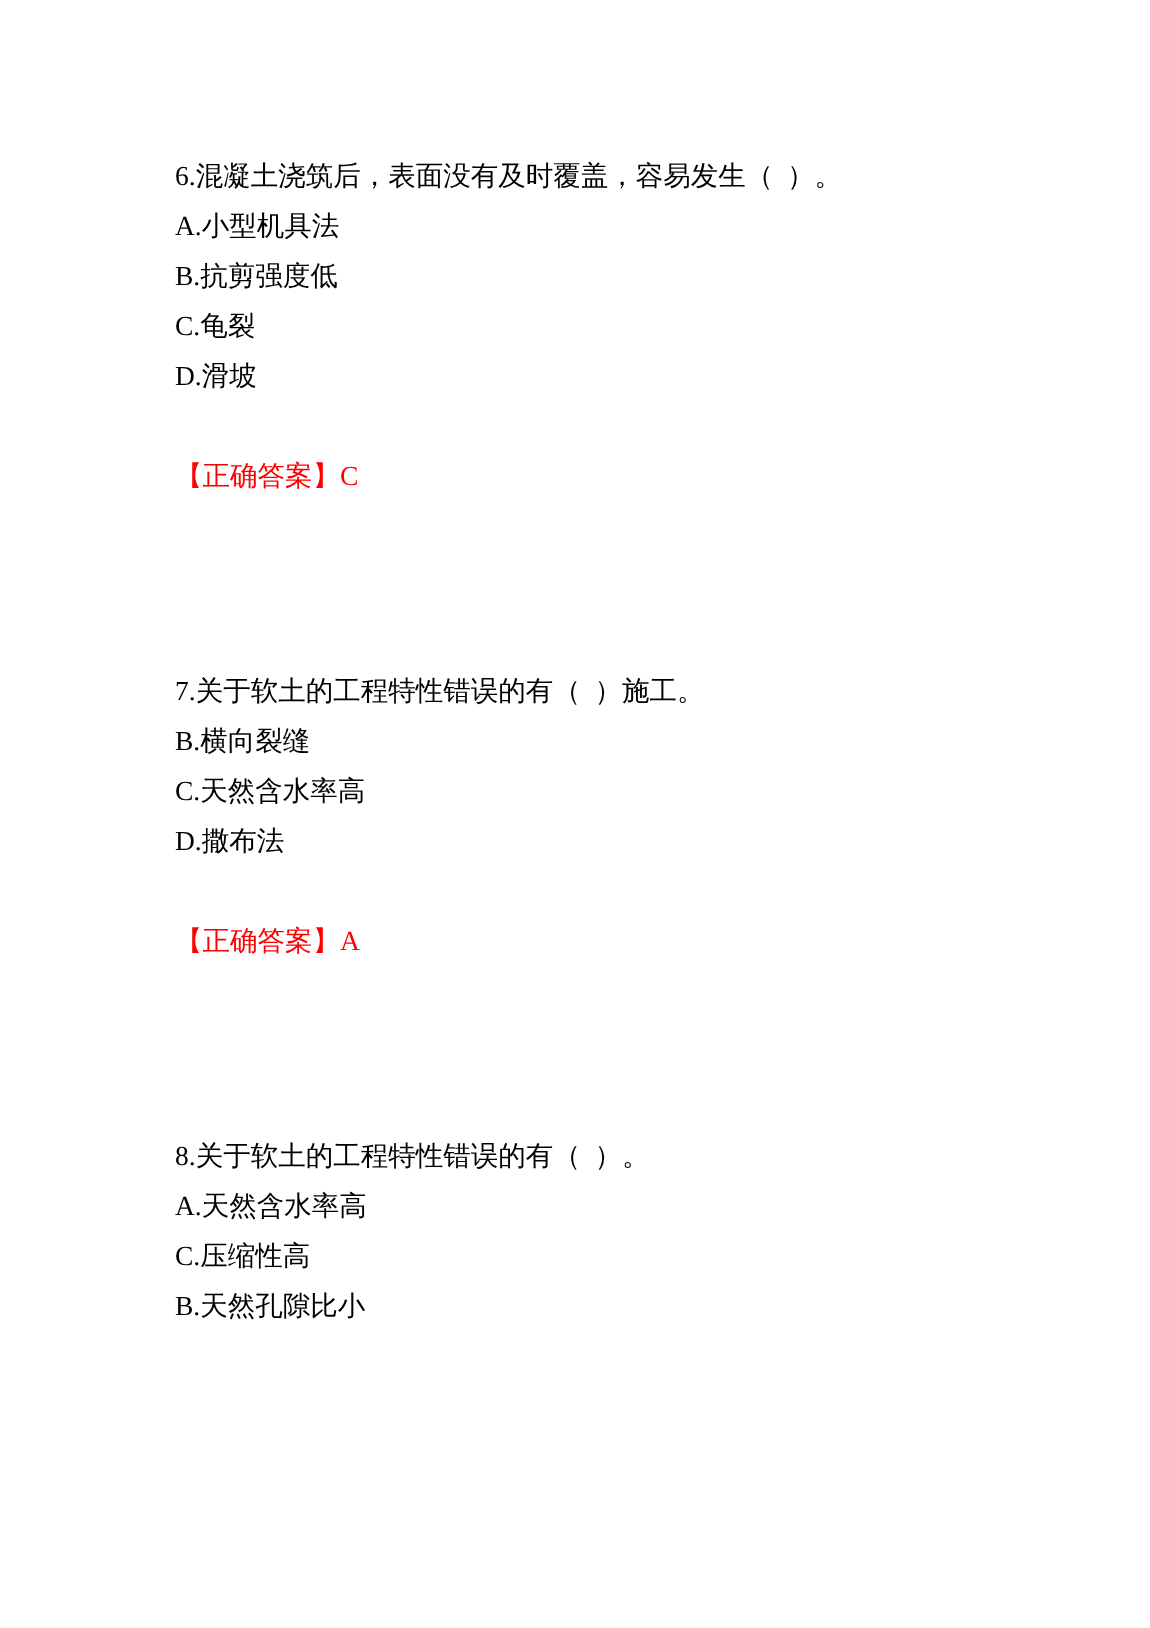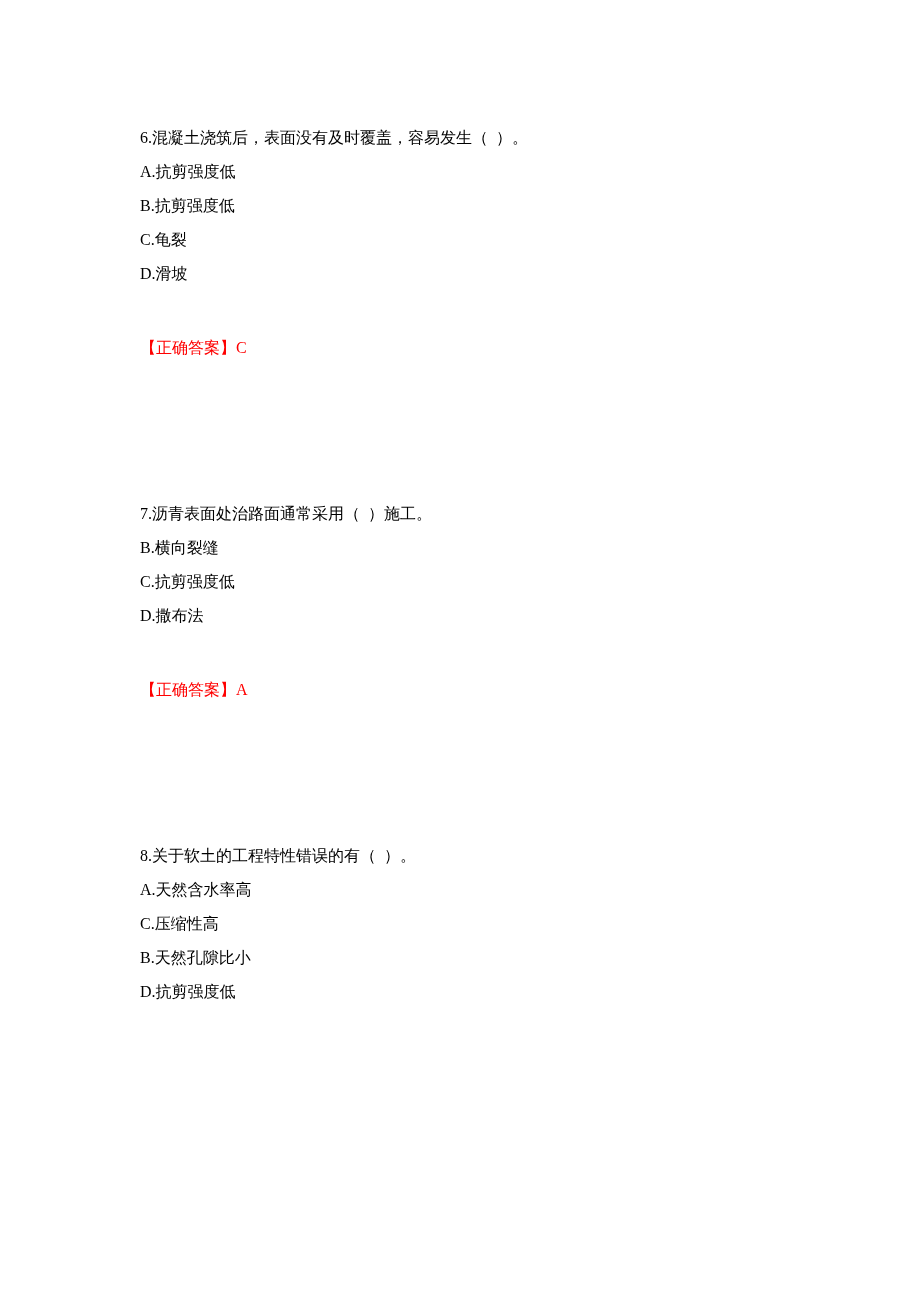"6.混凝土浇筑后，表面没有及时覆盖，容易发生（ ）。" .page { font-size: 16px -> 22px }
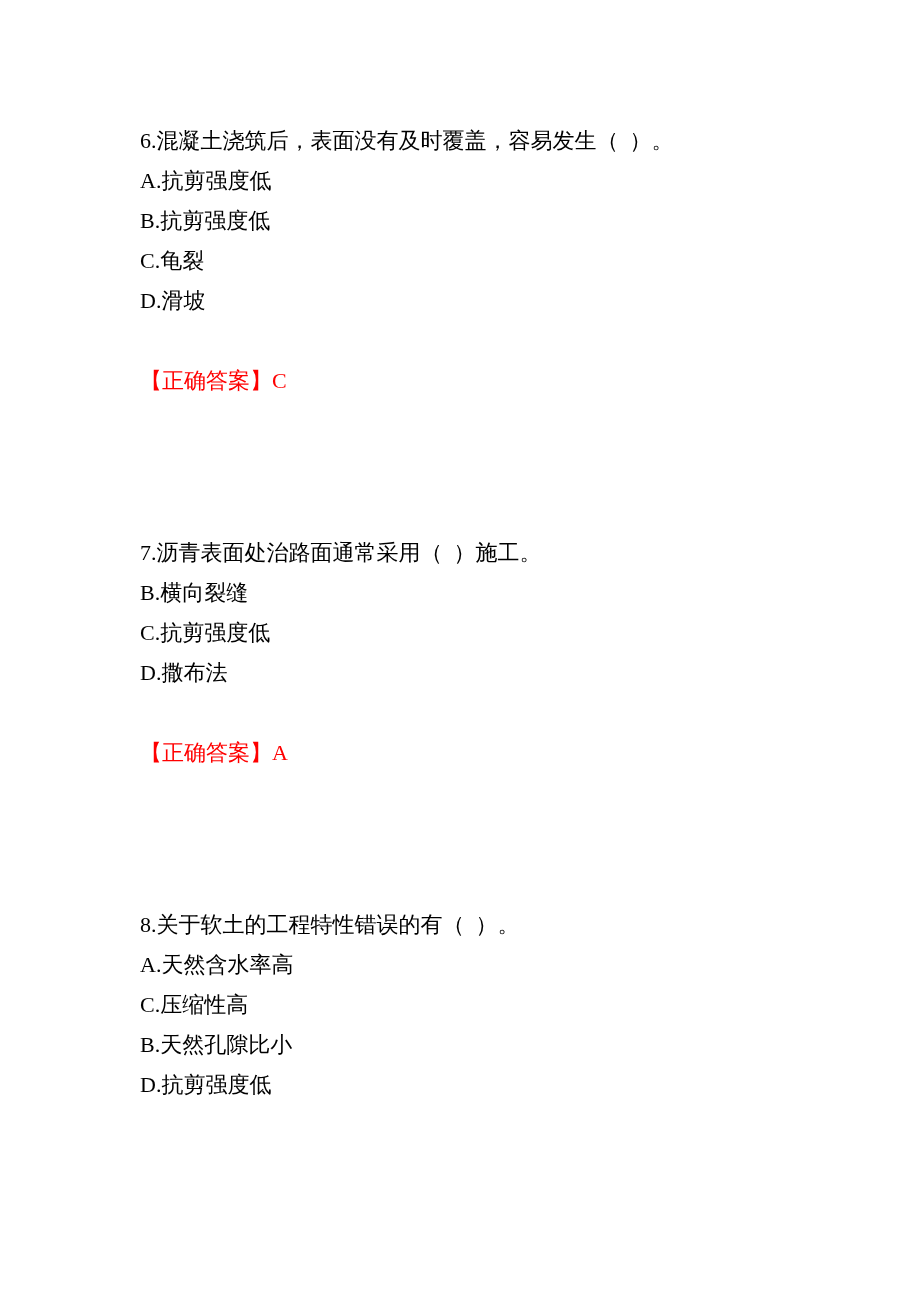"A.抗剪强度低" div.line { text: A.抗剪强度低 -> A.小型机具法 }
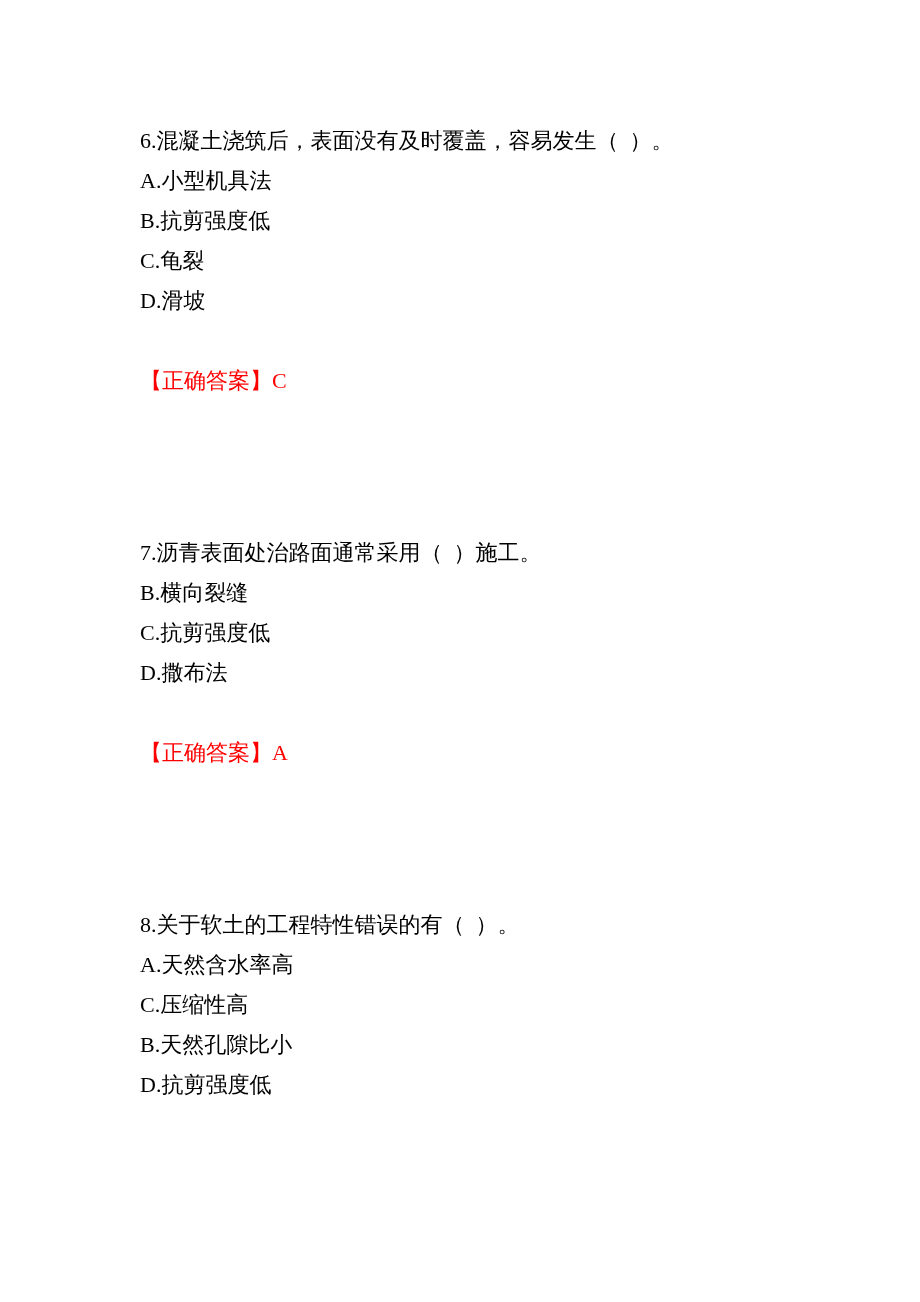"沥青表面处治路面通常采用（ ）施工。" span { text: 沥青表面处治路面通常采用 -> 关于软土的工程特性错误的有 }
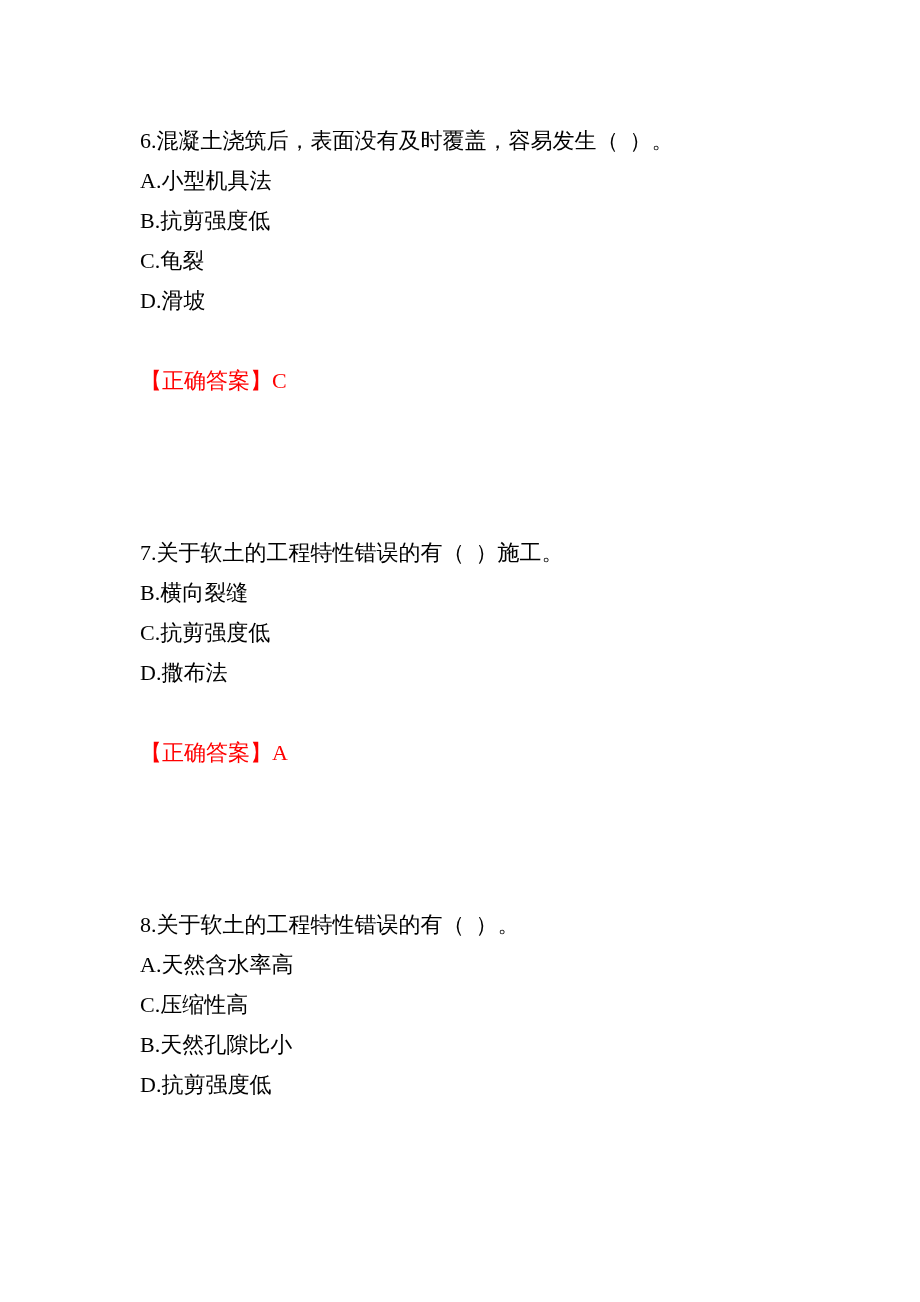"C.抗剪强度低" div.line { text: C.抗剪强度低 -> C.天然含水率高 }
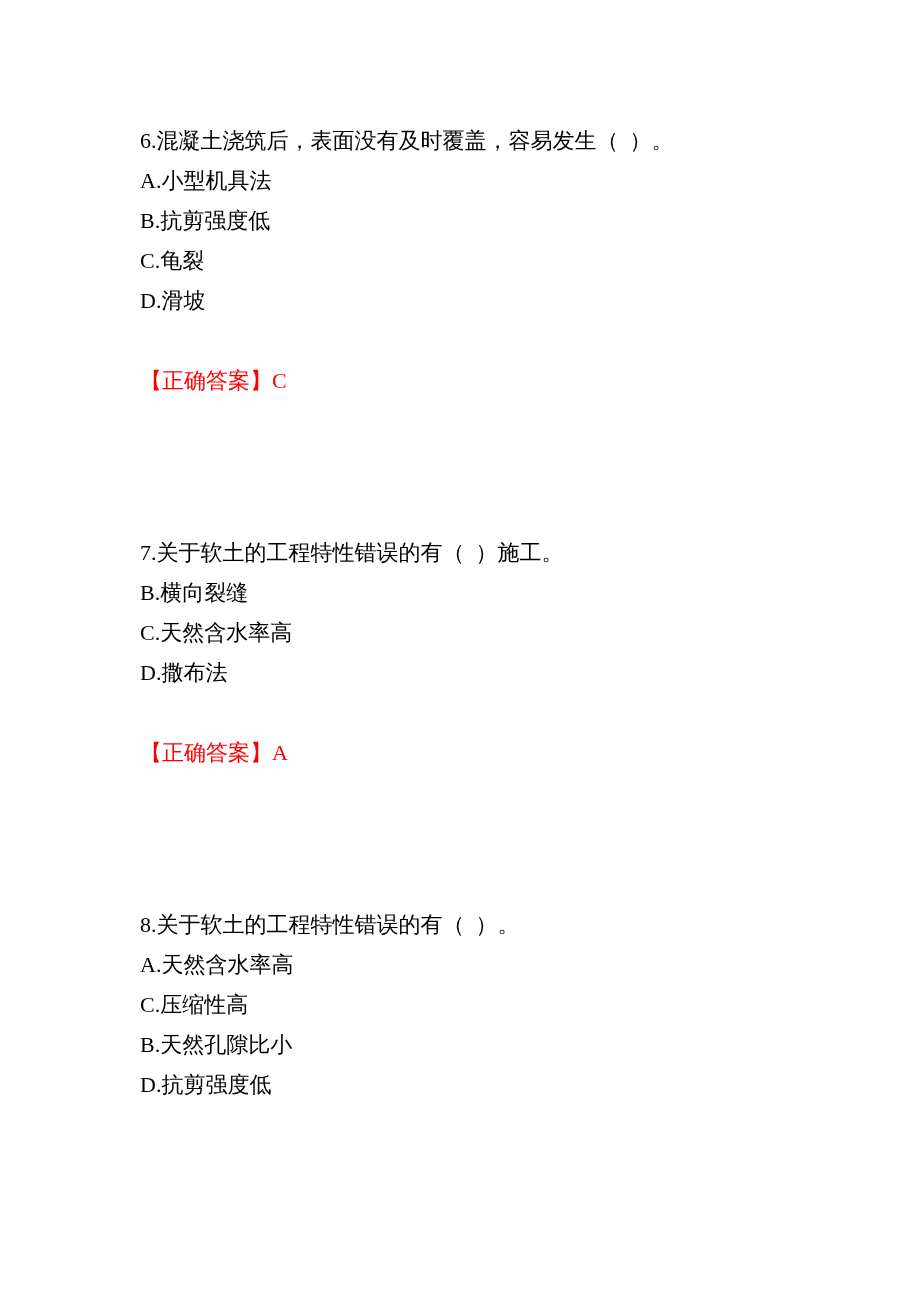"D.抗剪强度低" div.line { html: <div>D.抗剪强度低</div> -> none }
